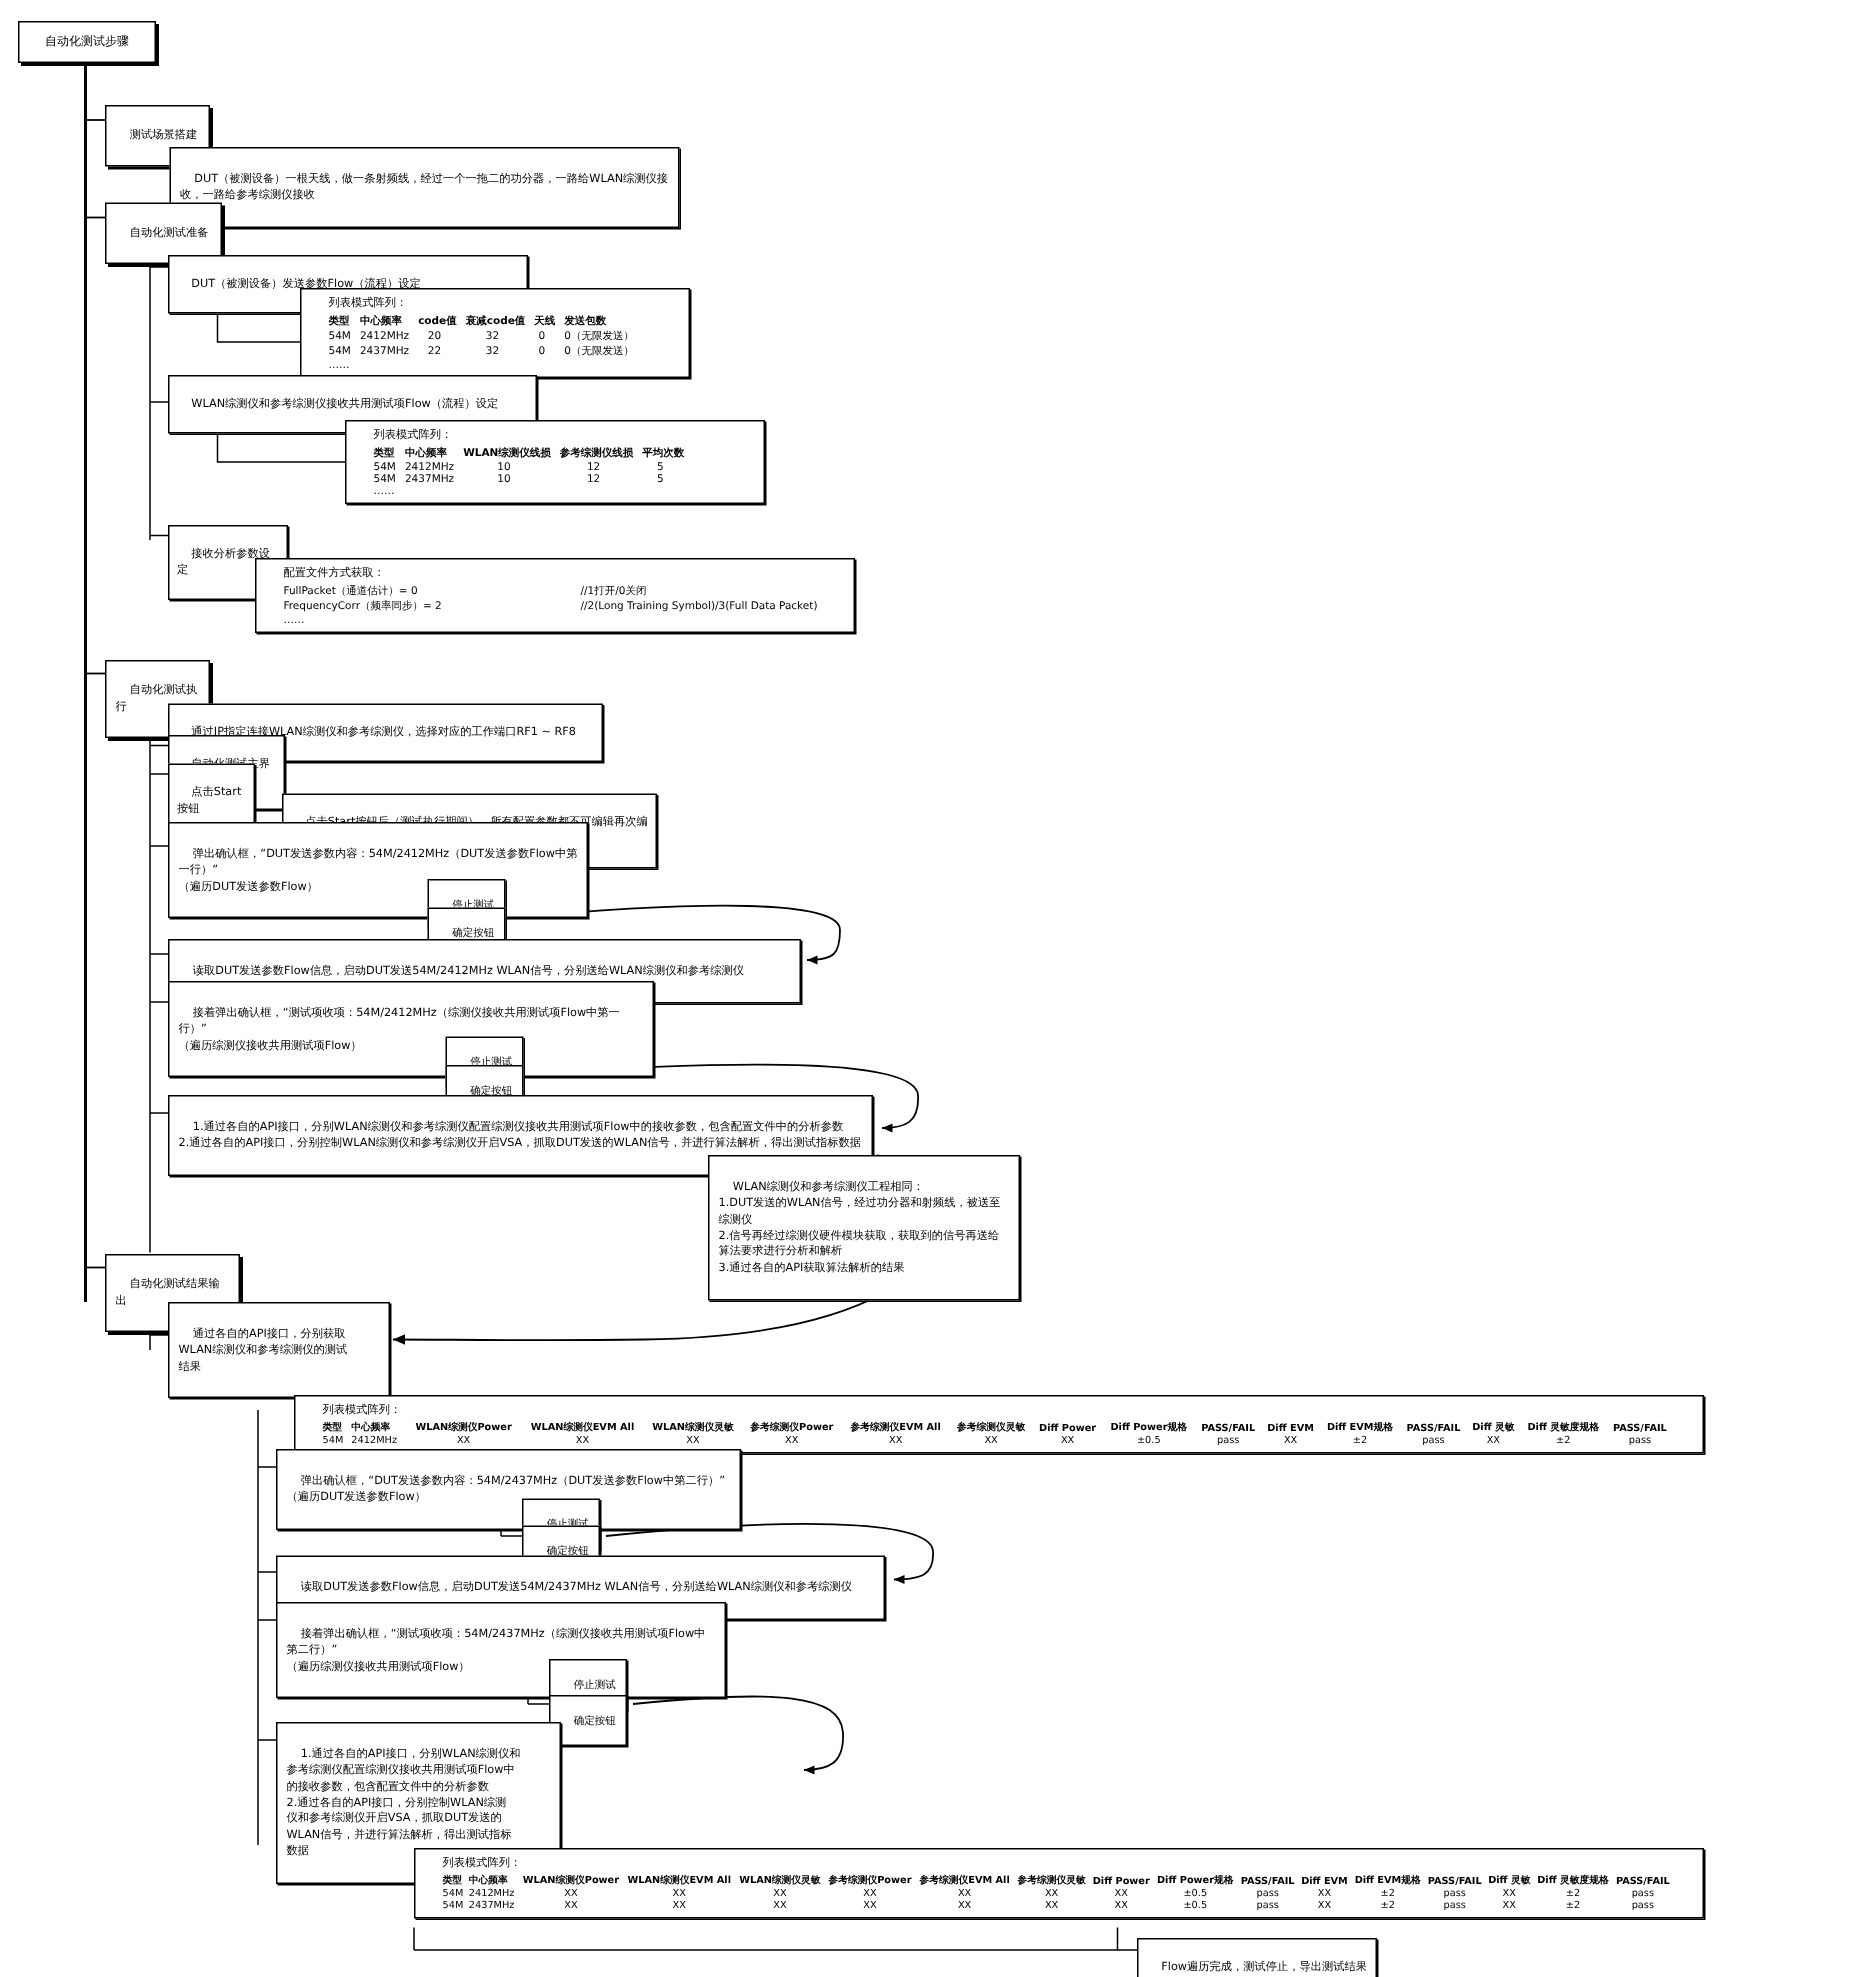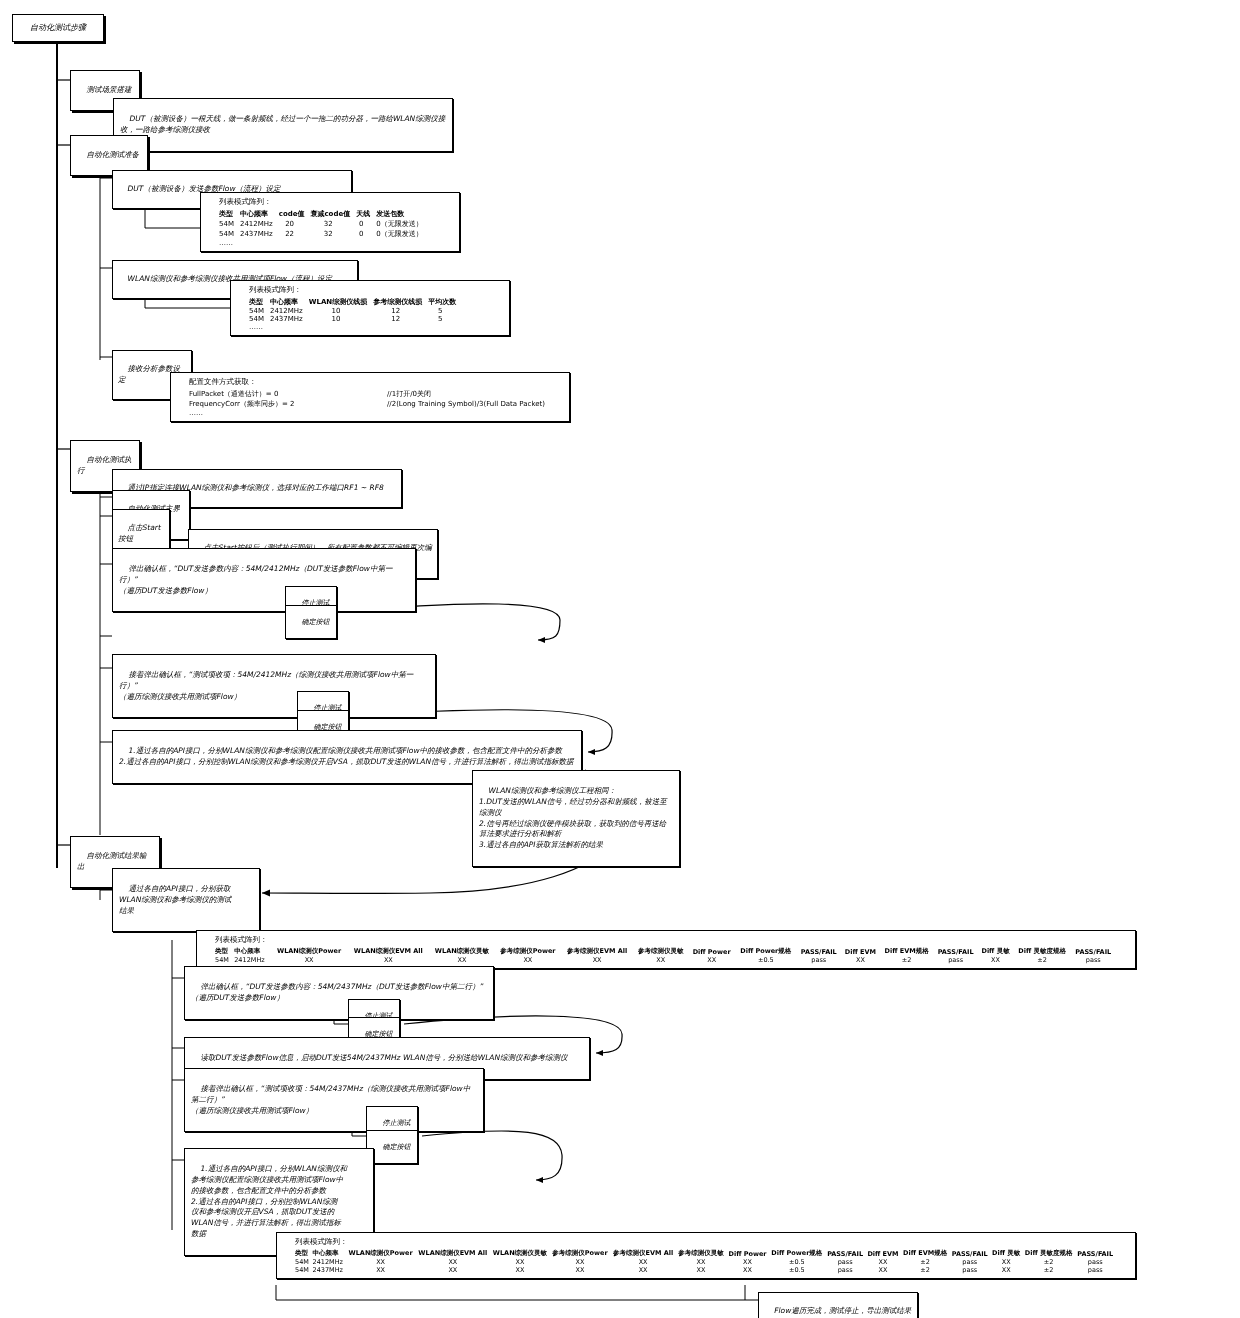"自动化测试步骤" .box { font-style: italic -> none }
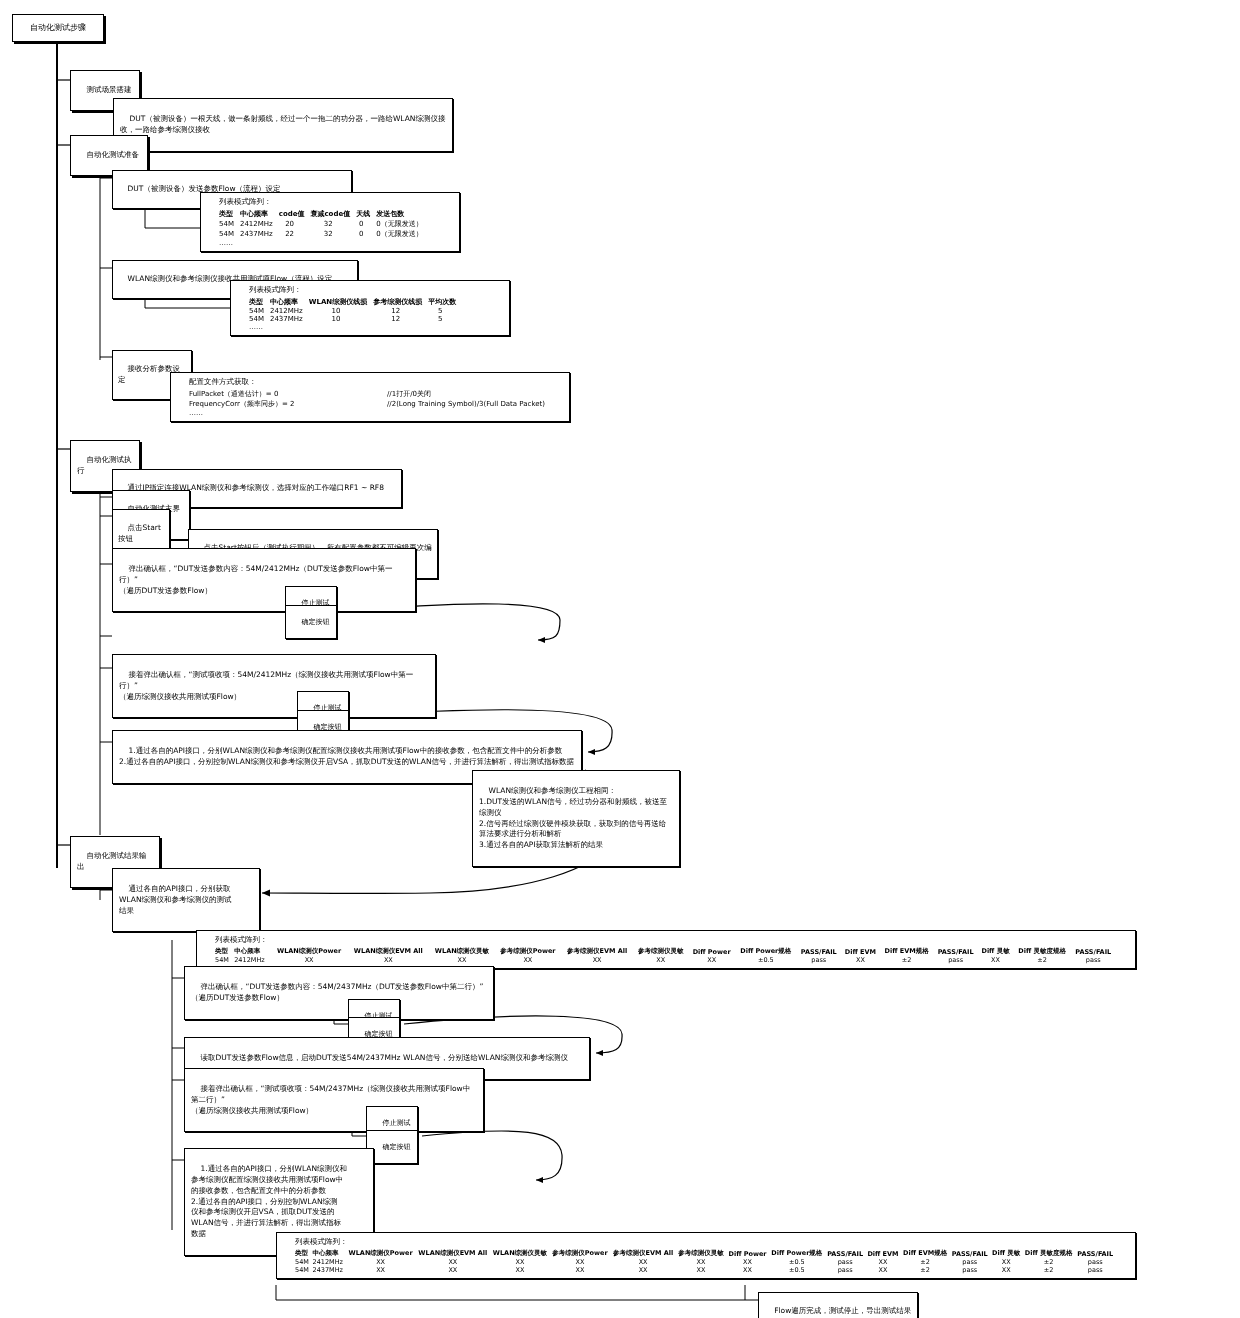"WLAN综测仪和参考综测仪接收共用测试项Flow（流程）设定" div.box { top: 260px -> 250px }
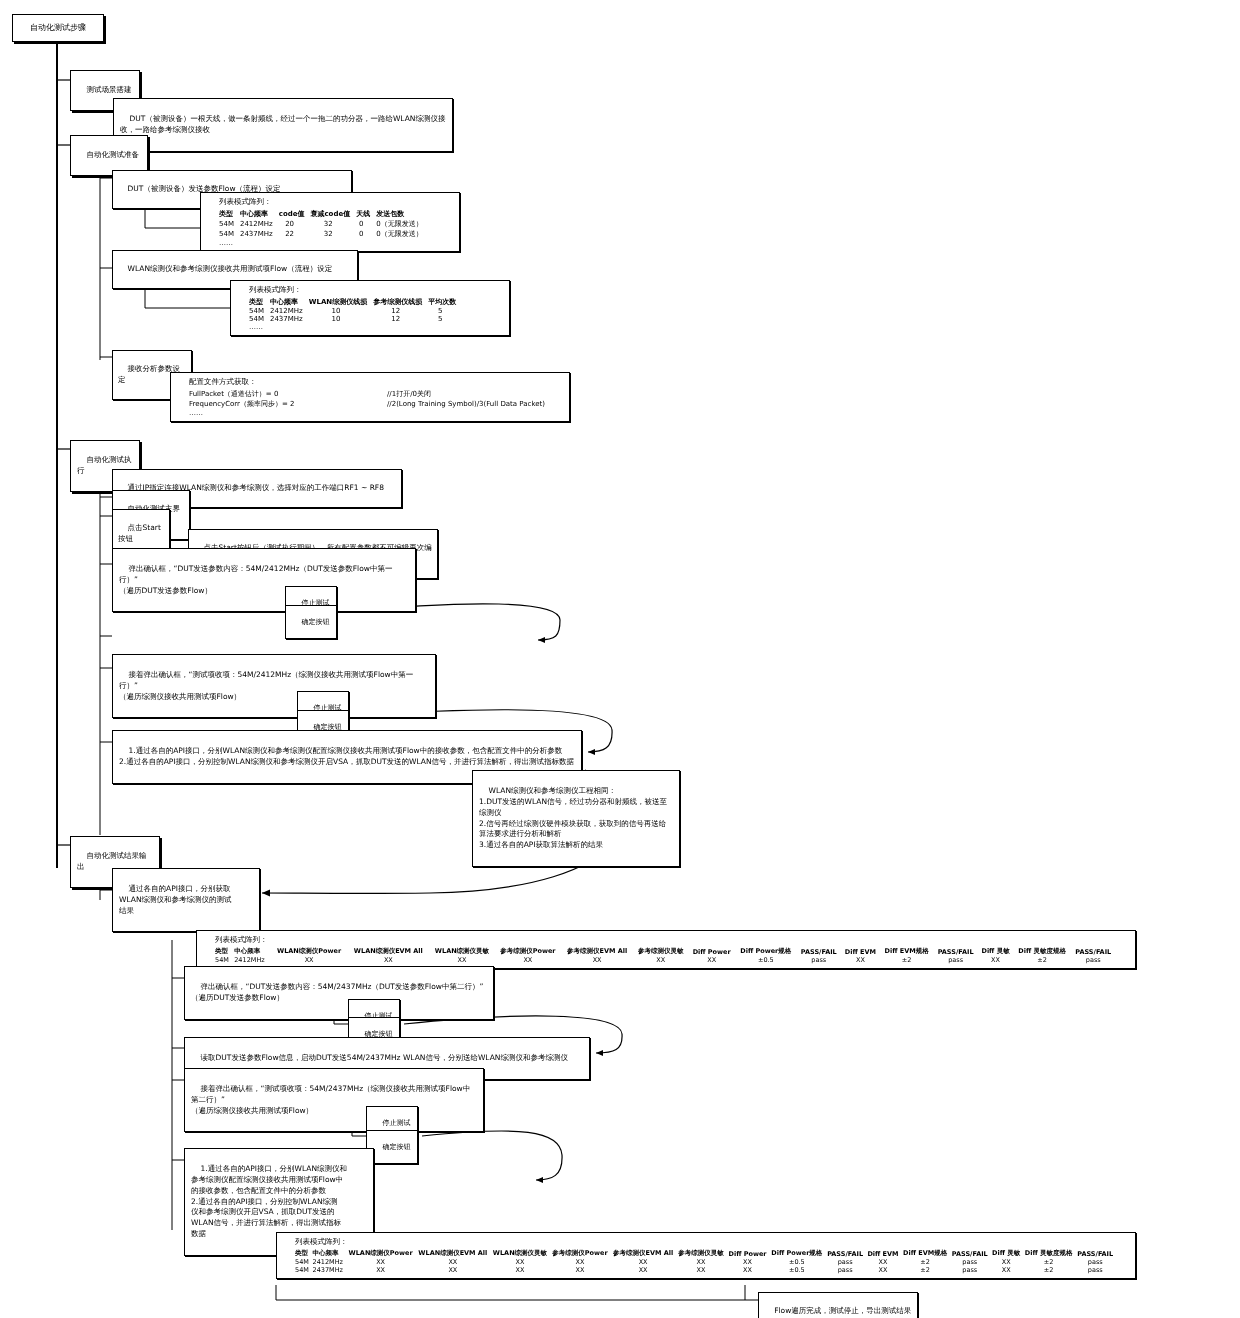"弹出确认框，“DUT发送参数内容：54M/2412MHz（DUT发送参数Flow" div.box { width: 304px -> 280px }
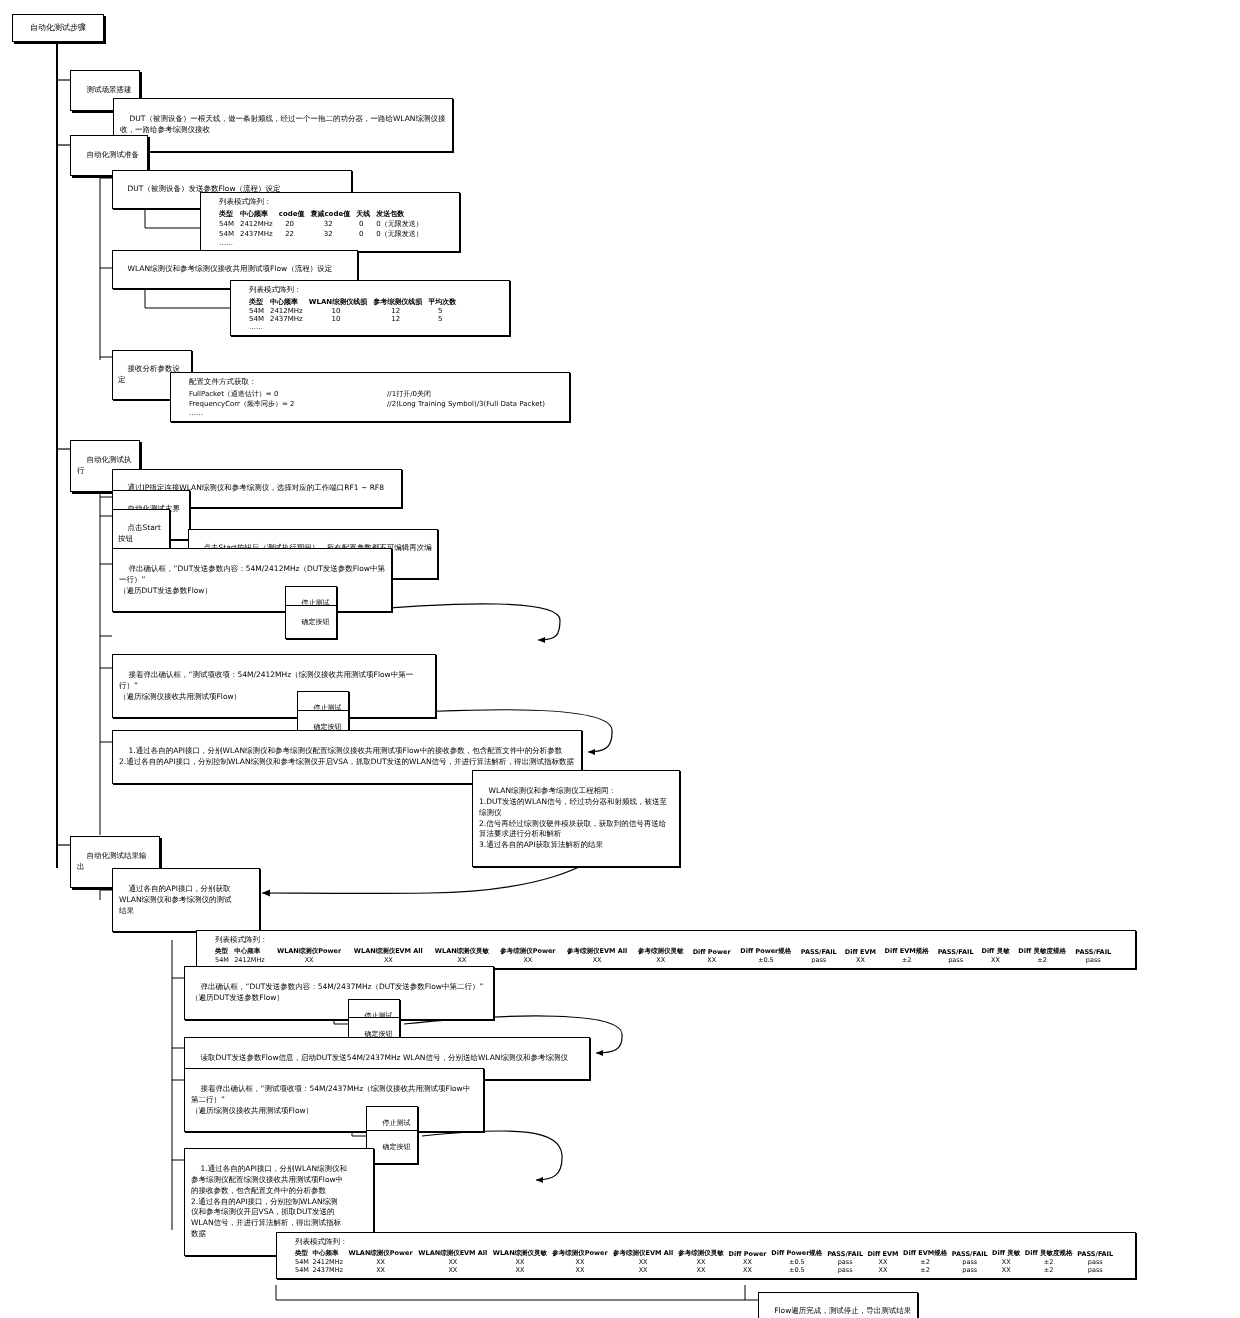"读取DUT发送参数Flow信息，启动DUT发送54M/2412MHz" div.box { html: none -> <div> <span>读取DUT发送参数Flow信息，启动DUT发送54M/2412MHz WLAN信号，分别送给WLAN综测仪和参考综测仪</span> </div> }
